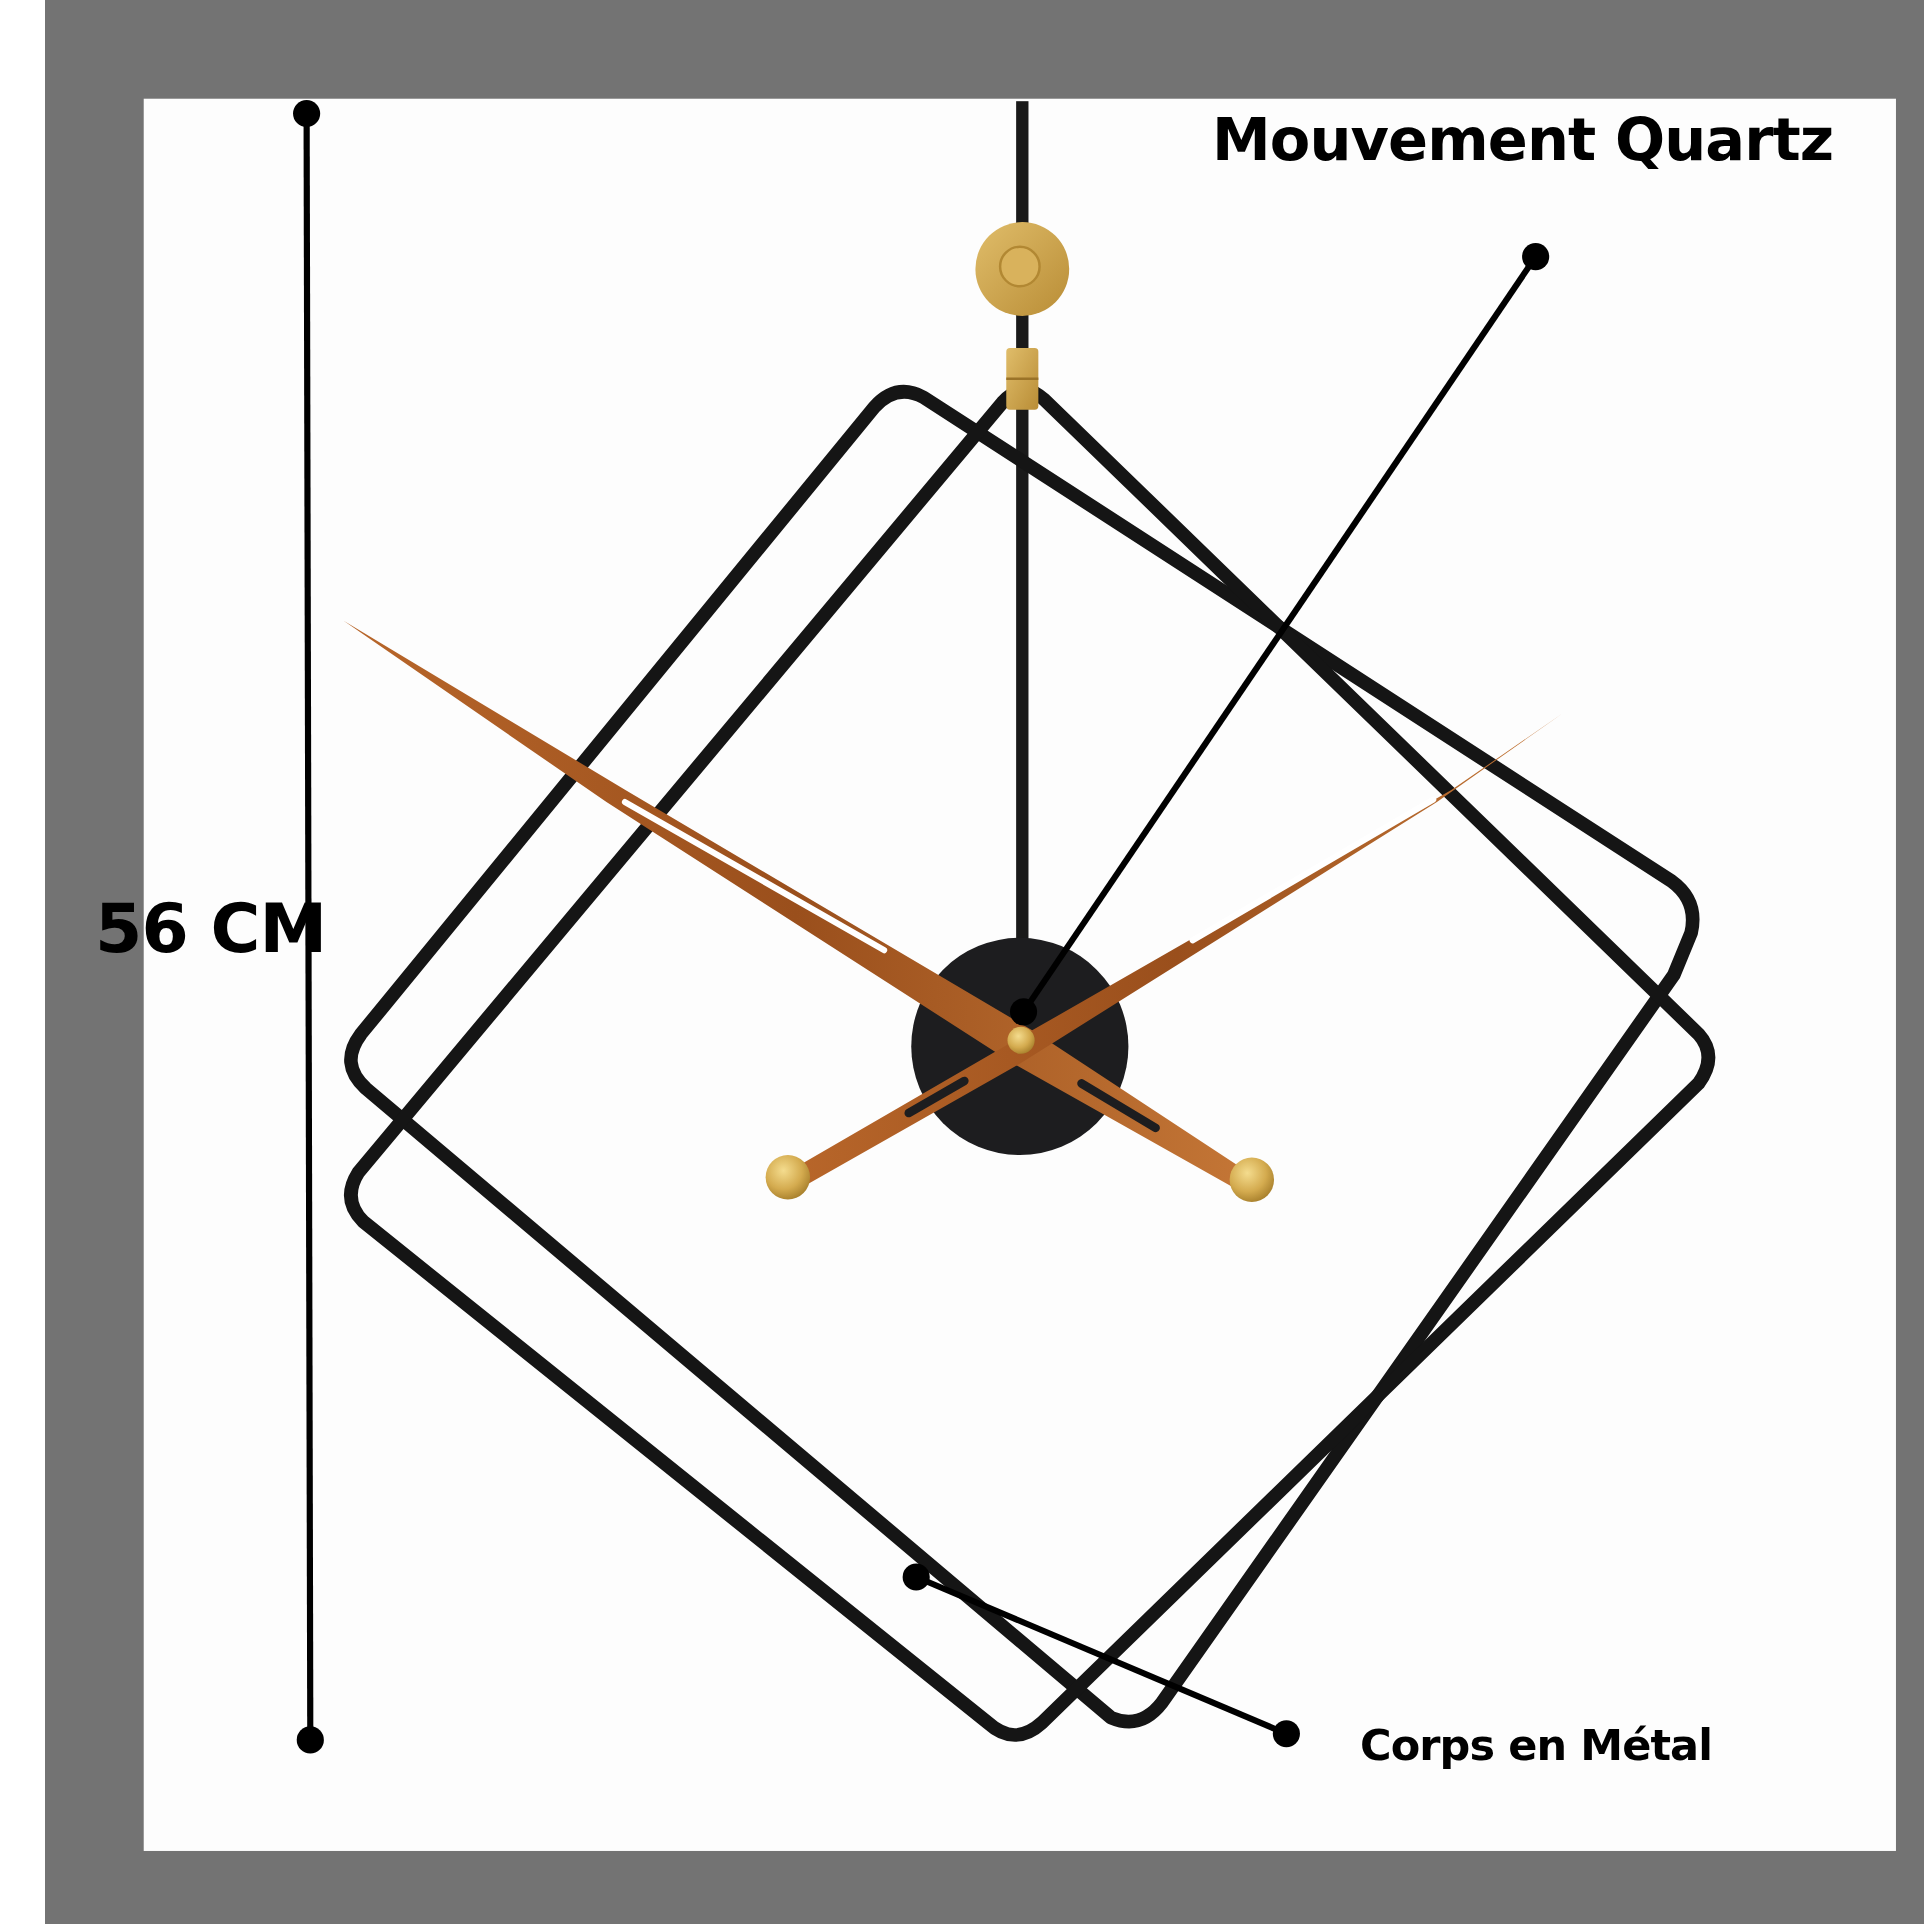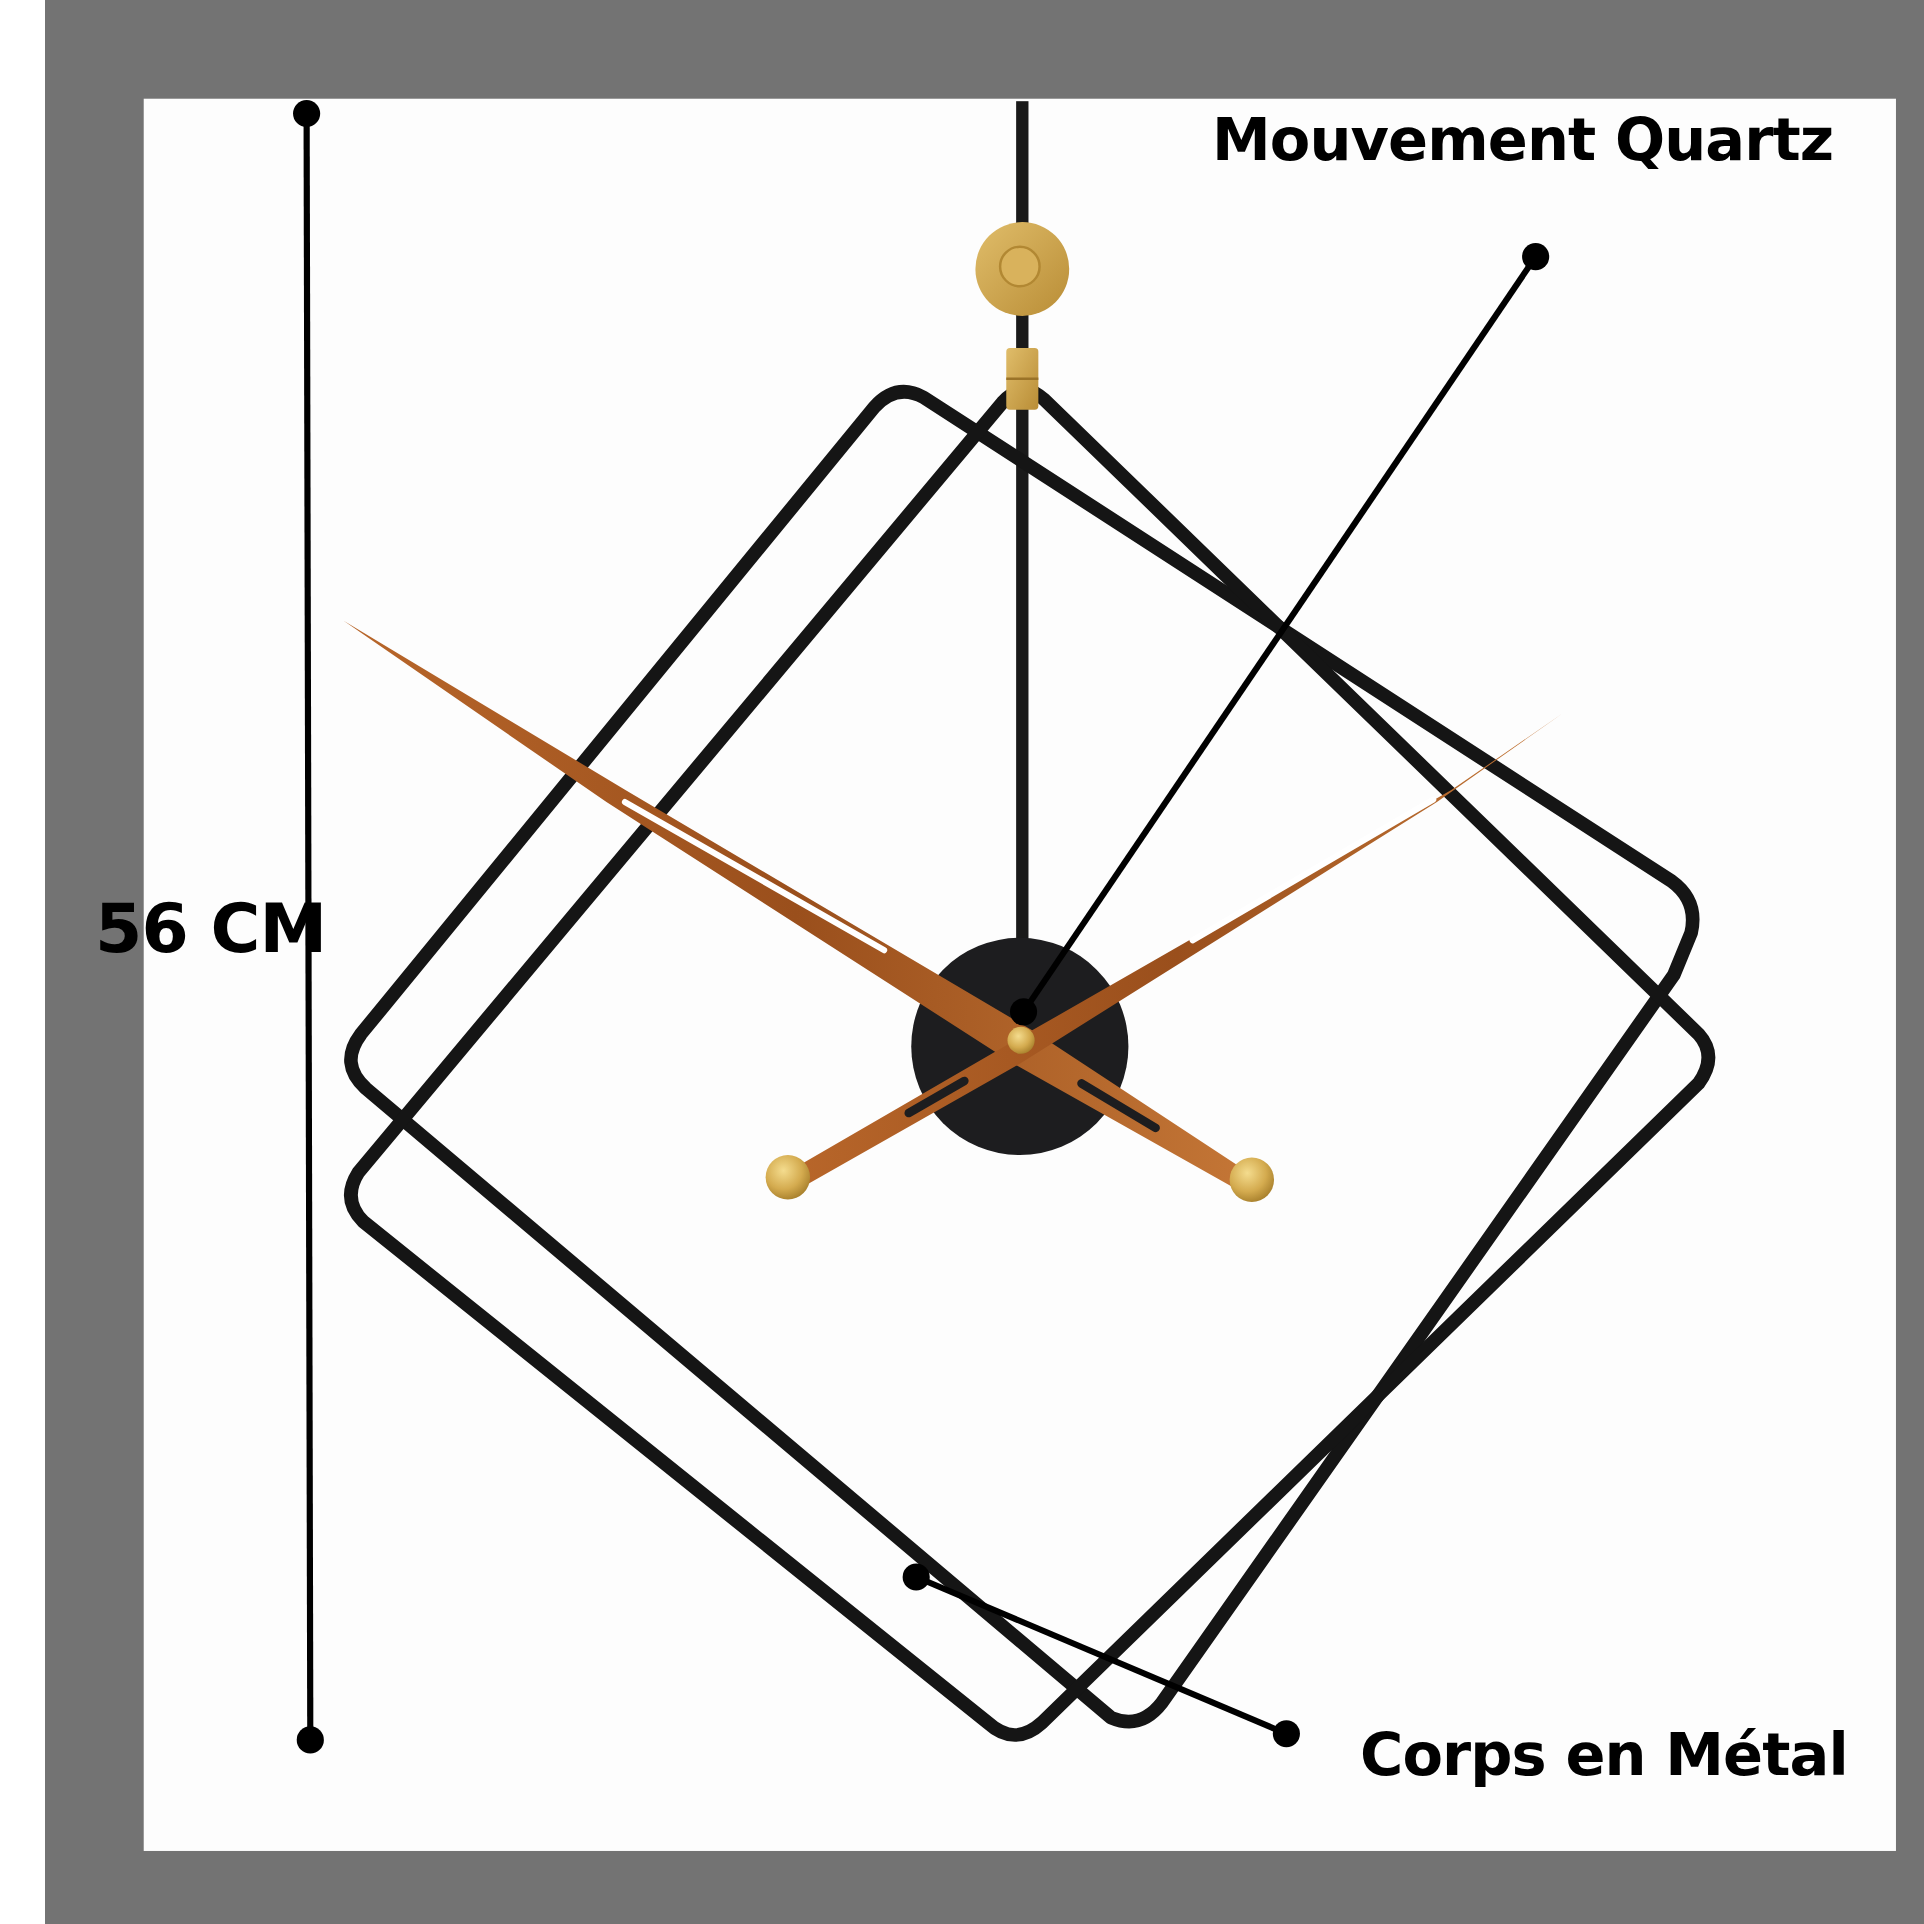"Corps en Métal" .label-metal { font-size: 59px -> 43px }
